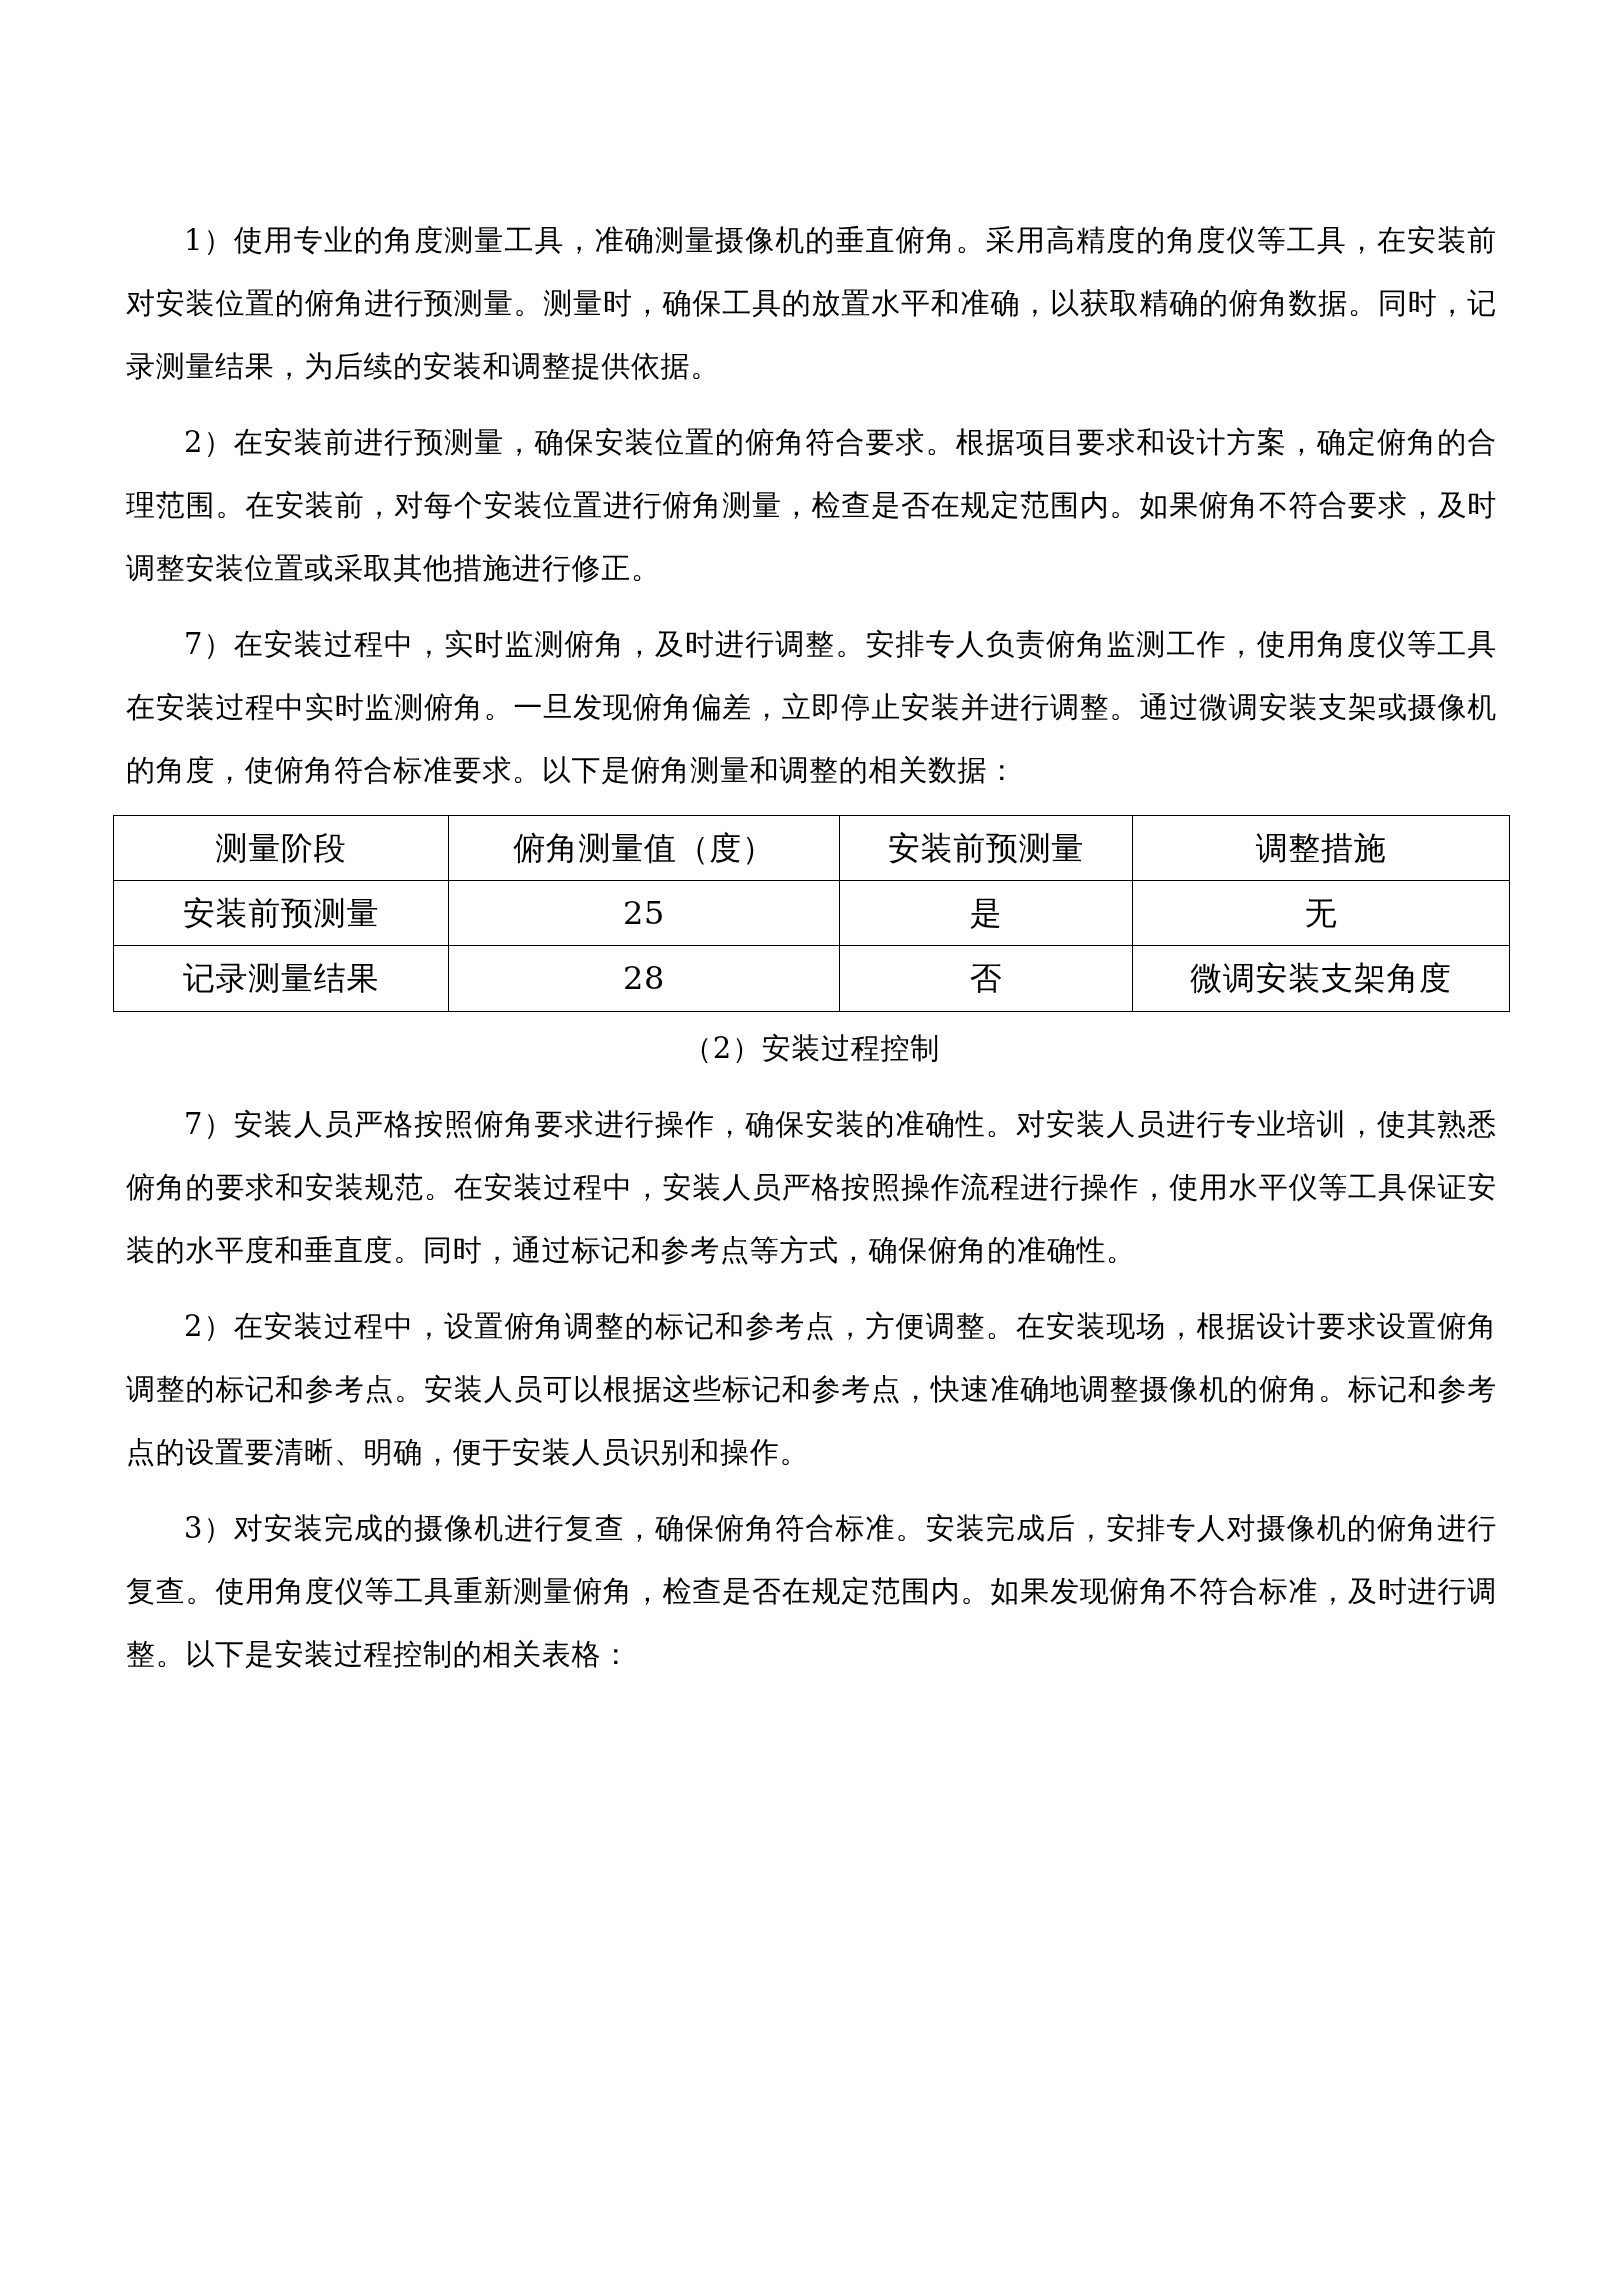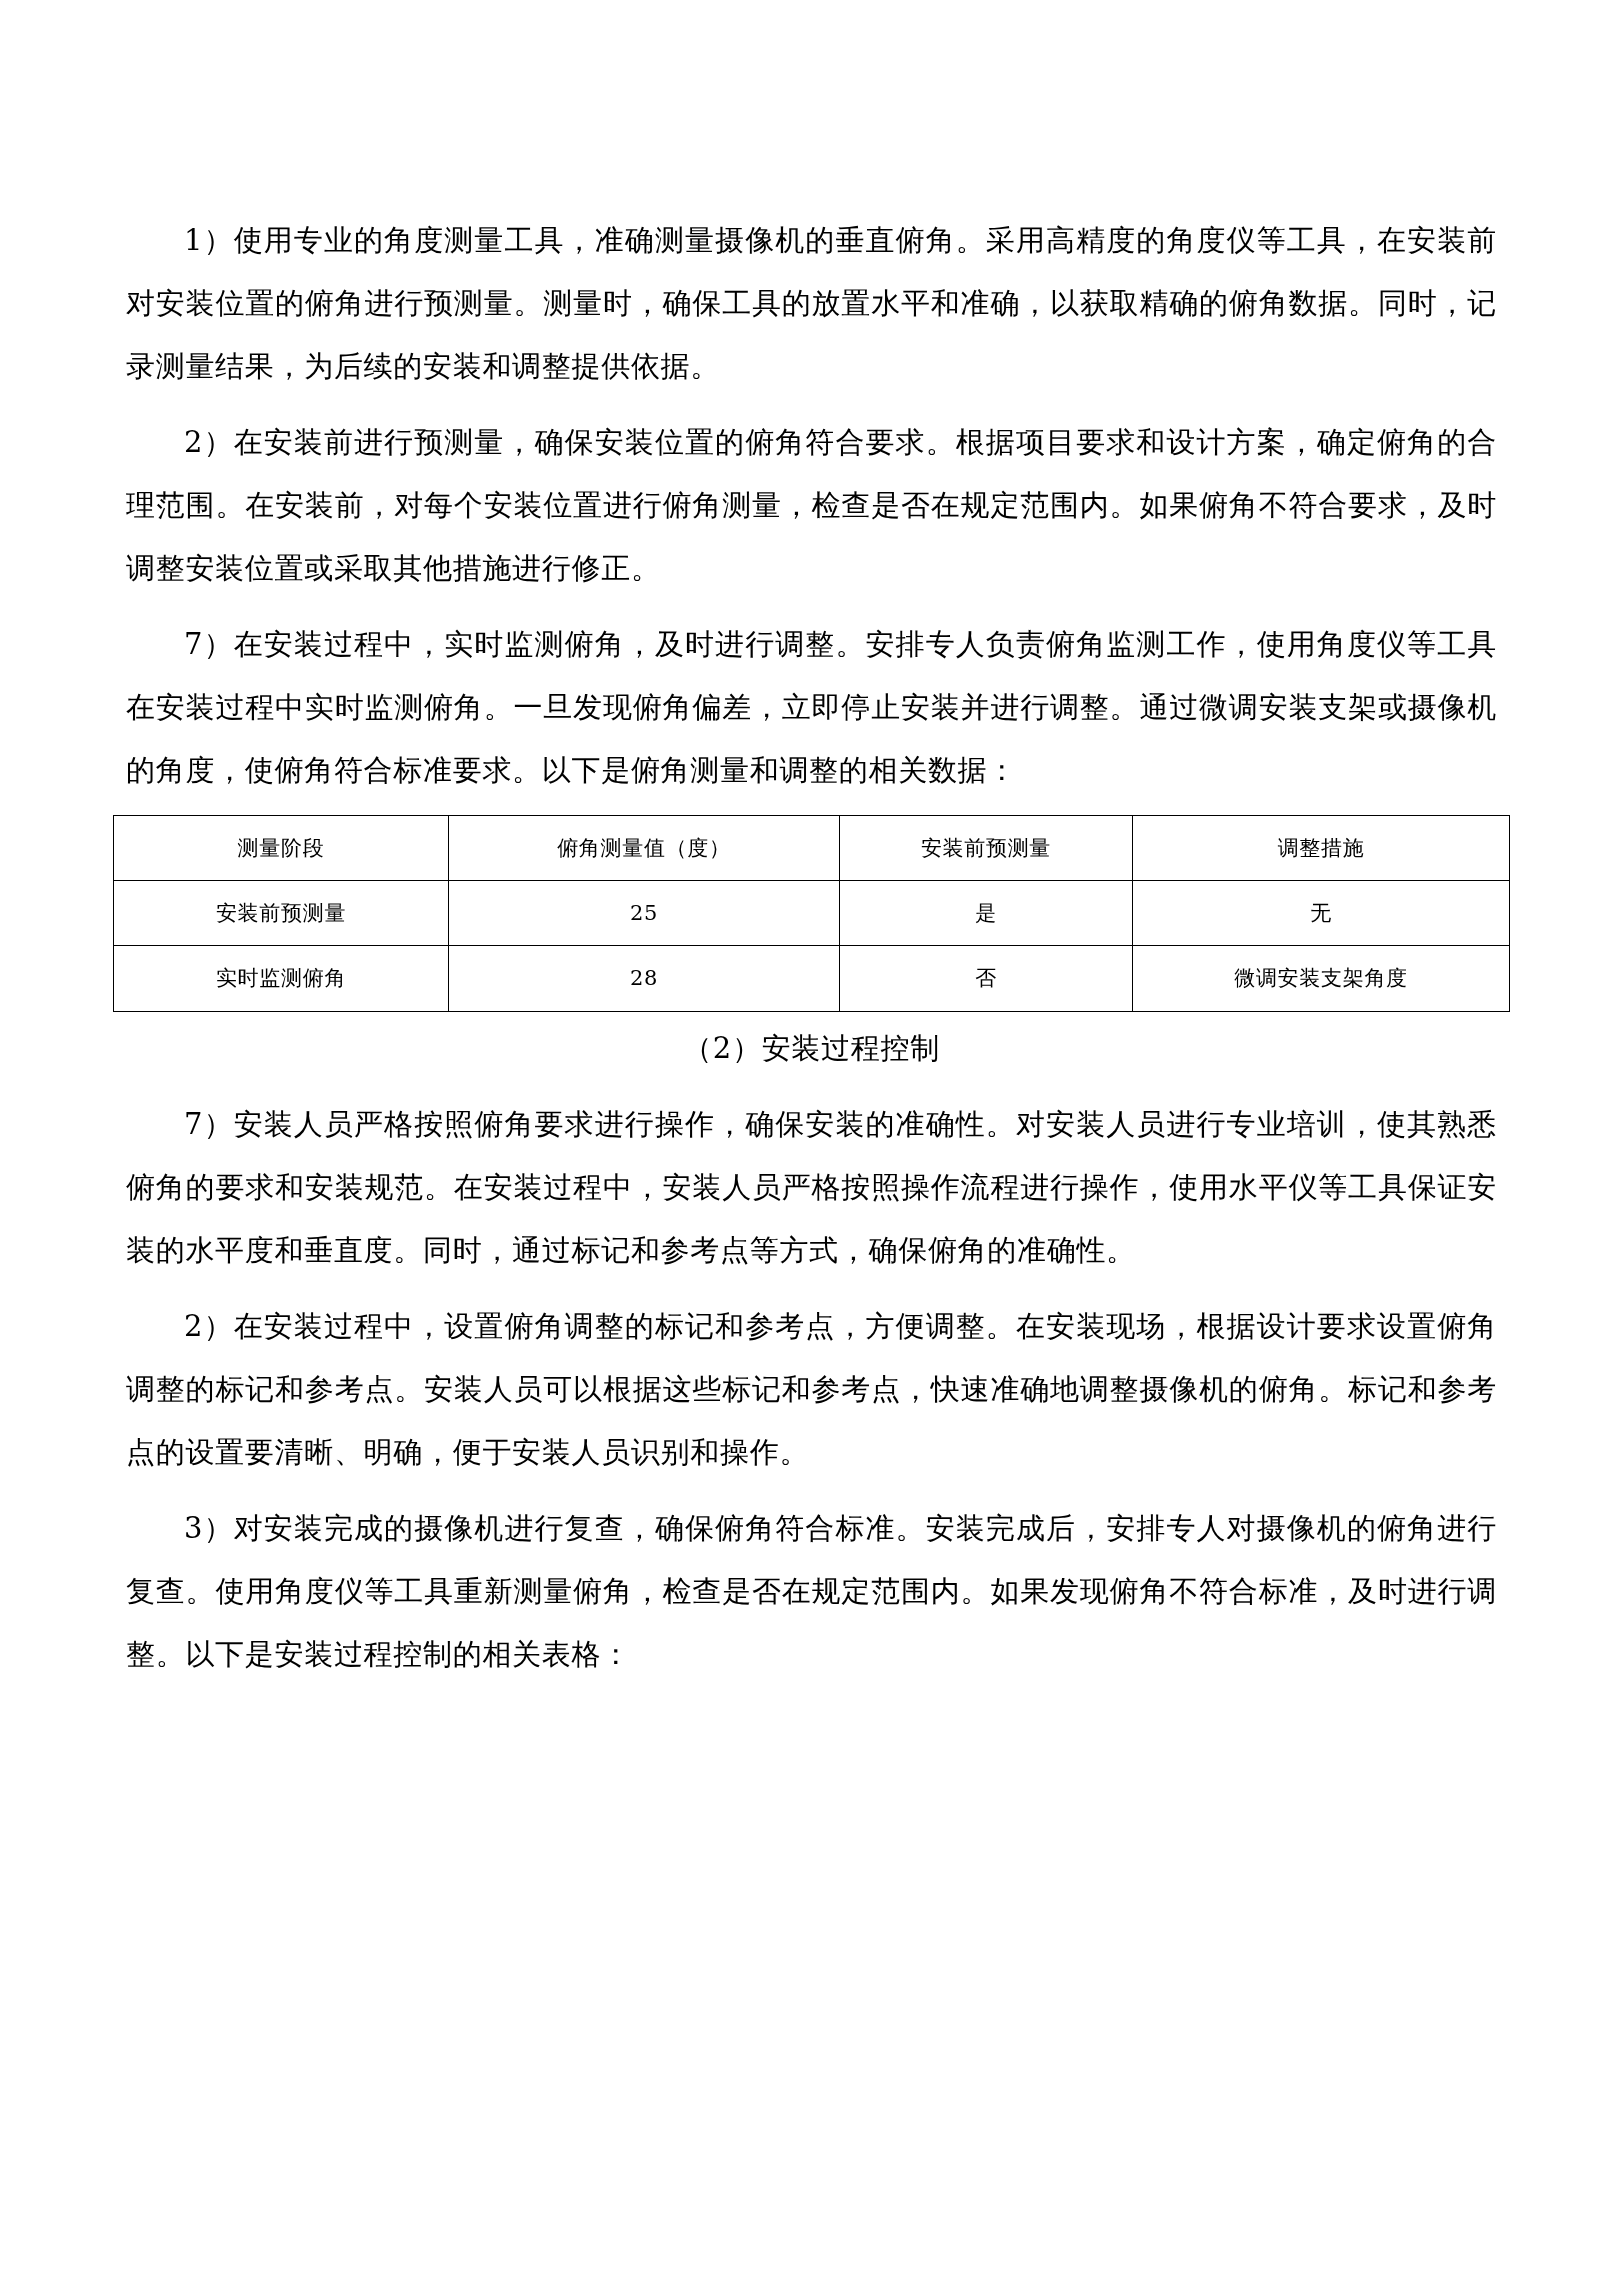"测量阶段" table.data-table th, table.data-table td { font-size: 21px -> 32px }
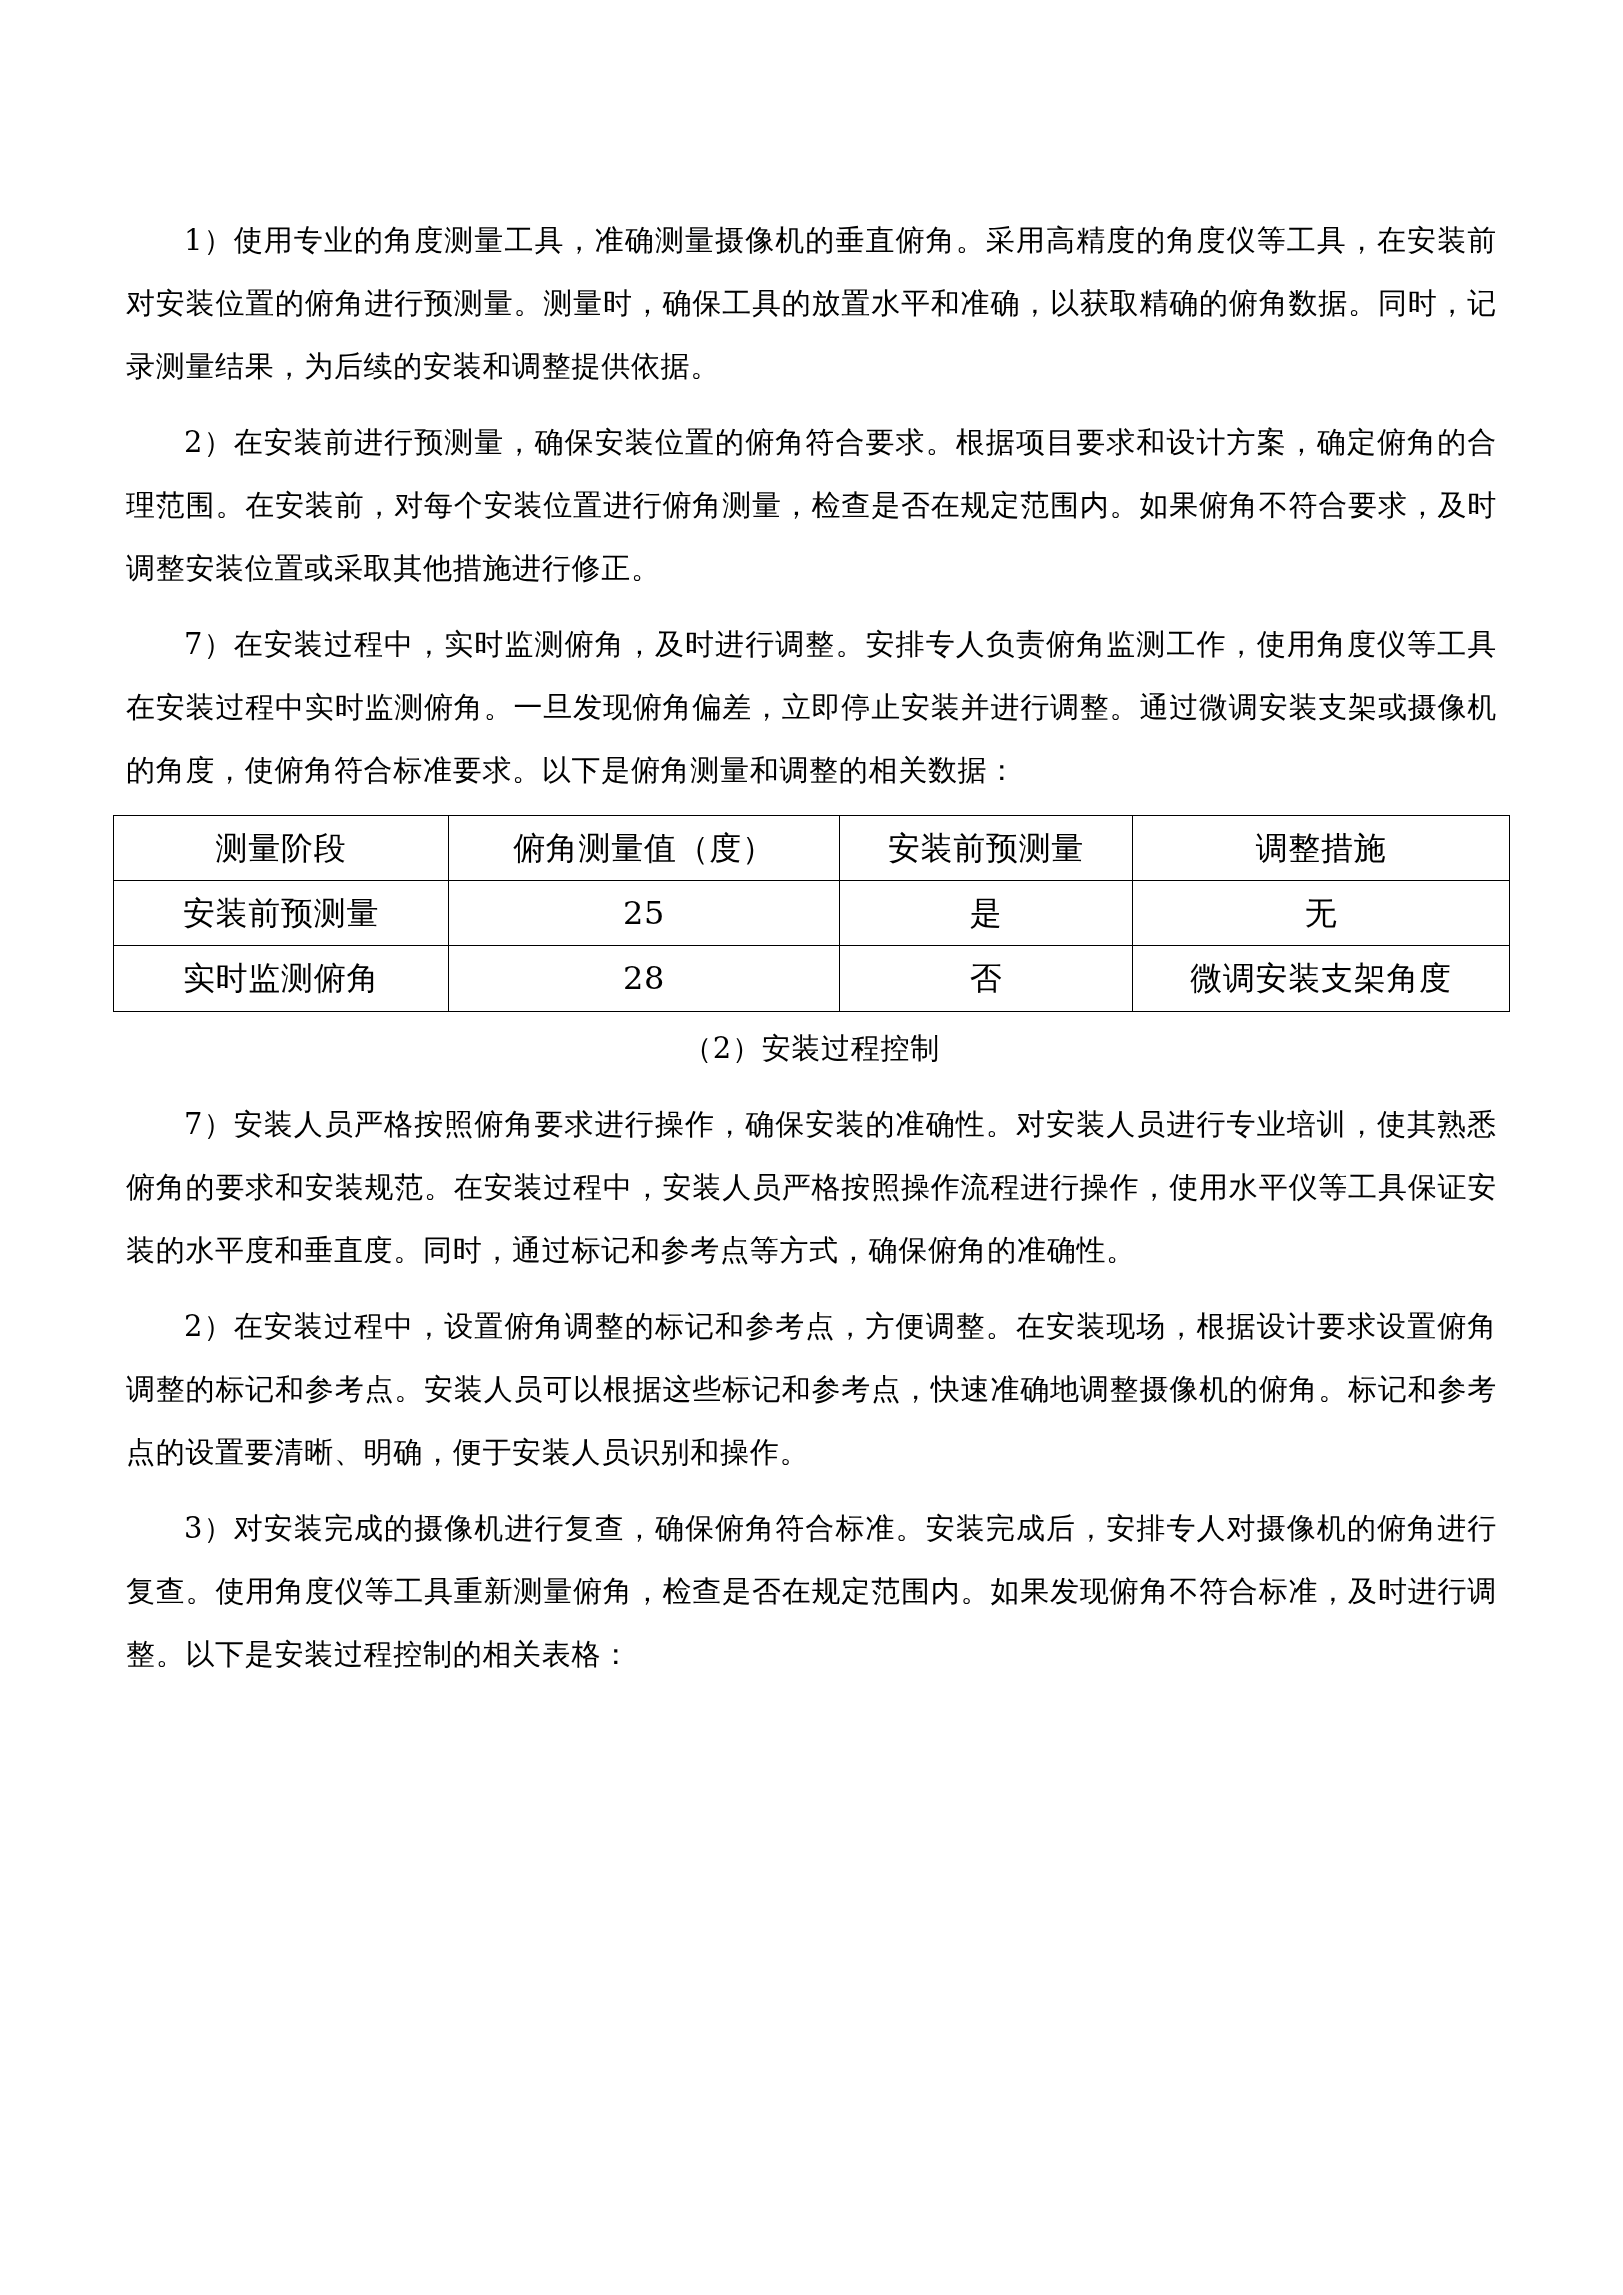"实时监测俯角" td { text: 实时监测俯角 -> 记录测量结果 }
